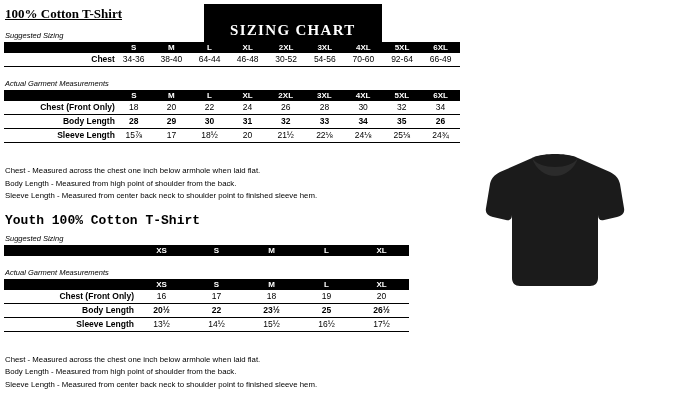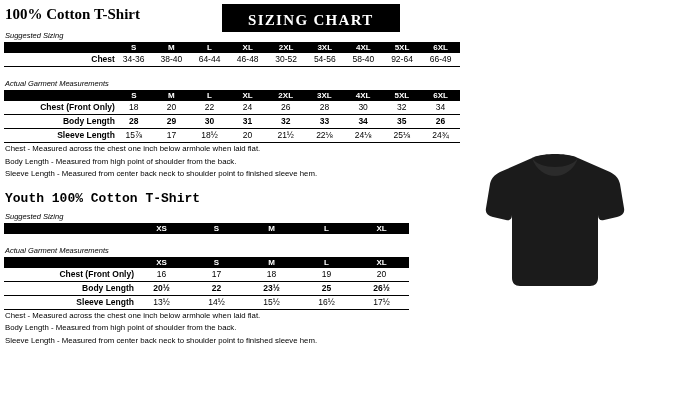"100% Cotton T-Shirt" .hdr-title { font-size: 15px -> 13px; text-decoration: none -> underline }
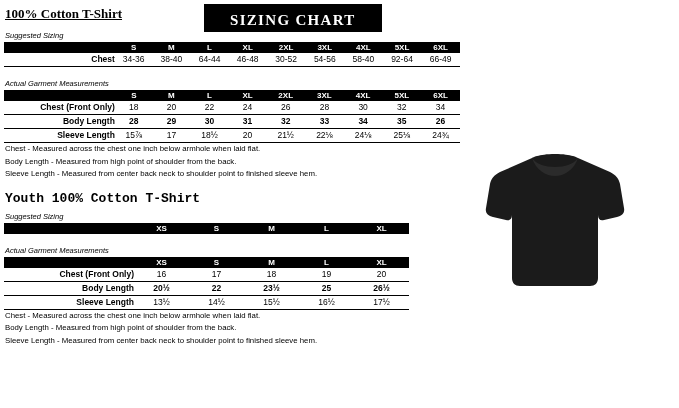"SIZING CHART" .hdr-banner { padding: 8px 26px 3px 26px -> 18px 26px 3px 26px }
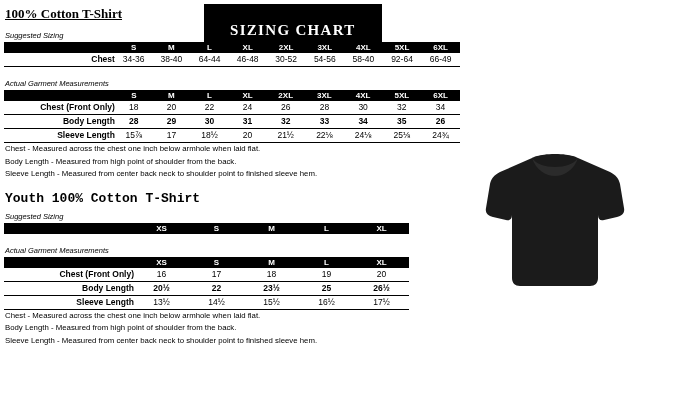"58-40" td { text: 58-40 -> 70-60 }
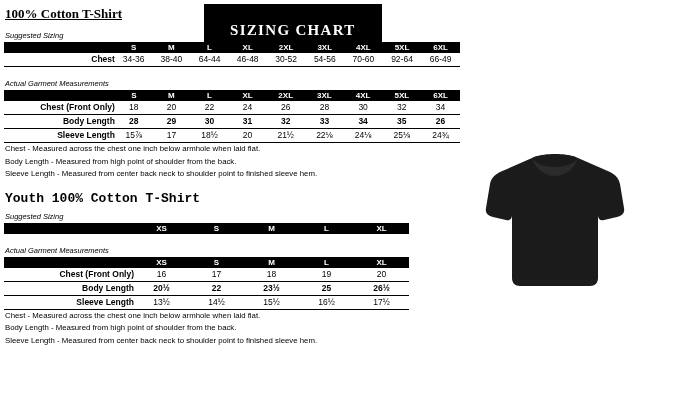"Chest - Measured across the" .notes { margin-top: 0 -> 22px }
